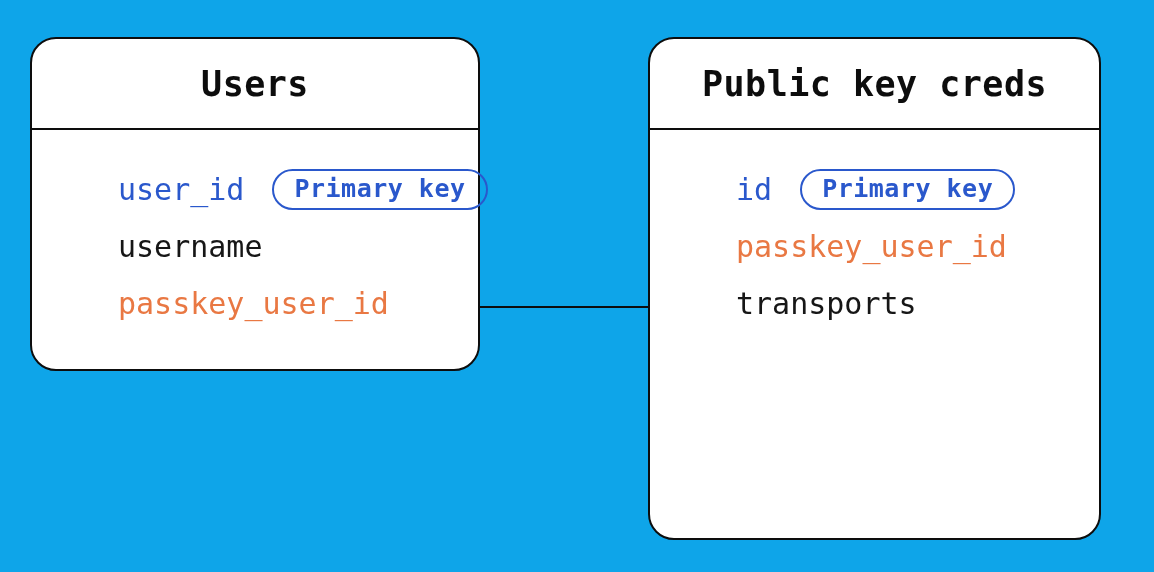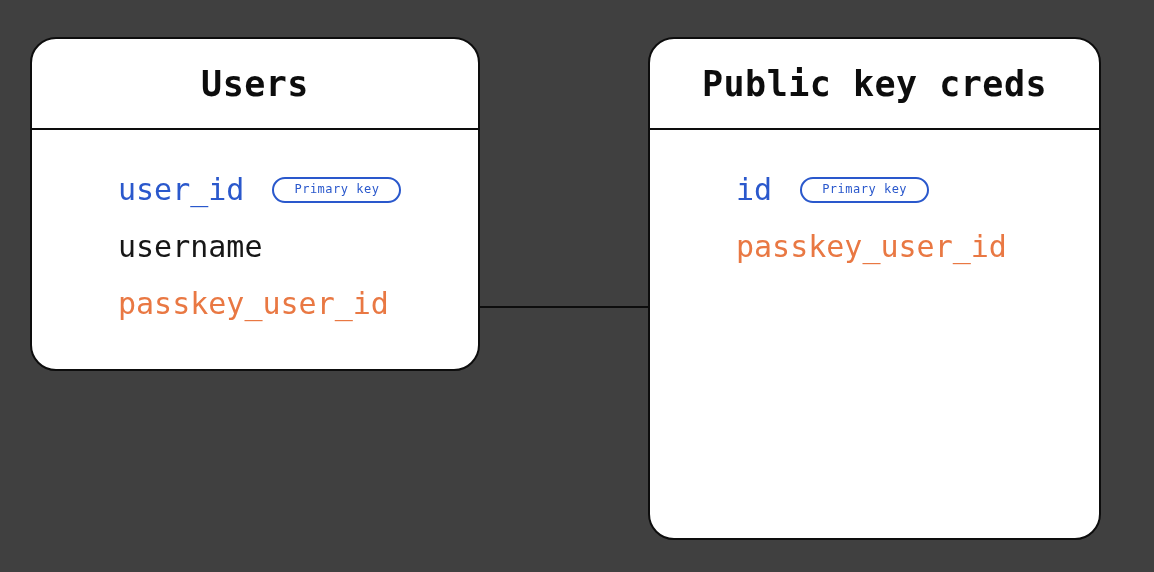"Users" .canvas { background: #404040 -> #0ea5e9 }
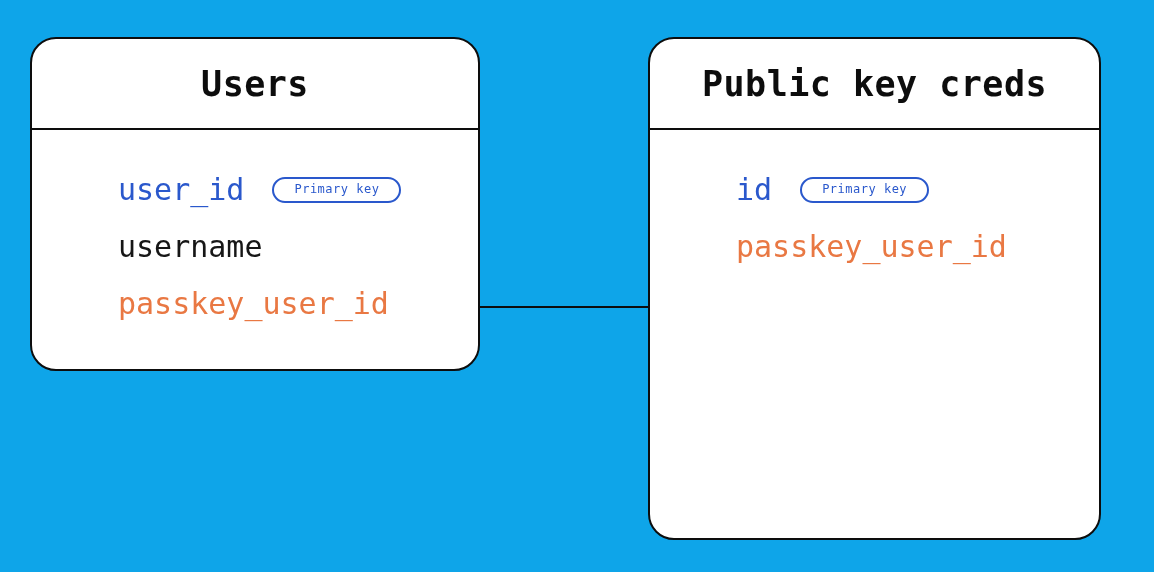"Primary key" .pk-badge { font-size: 12px -> 25px; font-weight: normal -> bold }
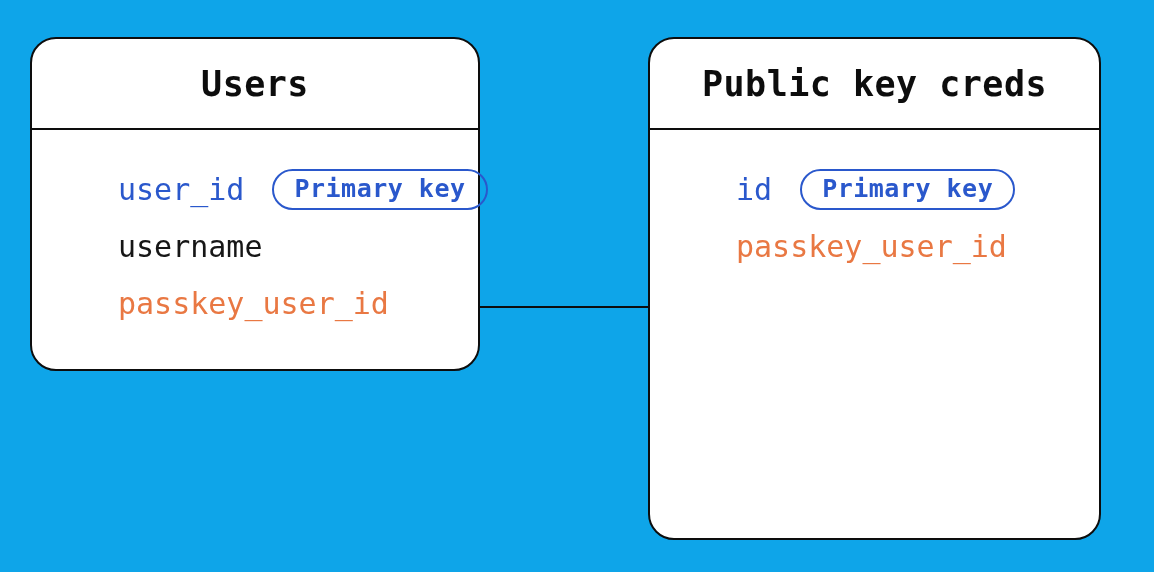"transports" div.field-row { html: none -> <div> <span>transports</span> </div> }
